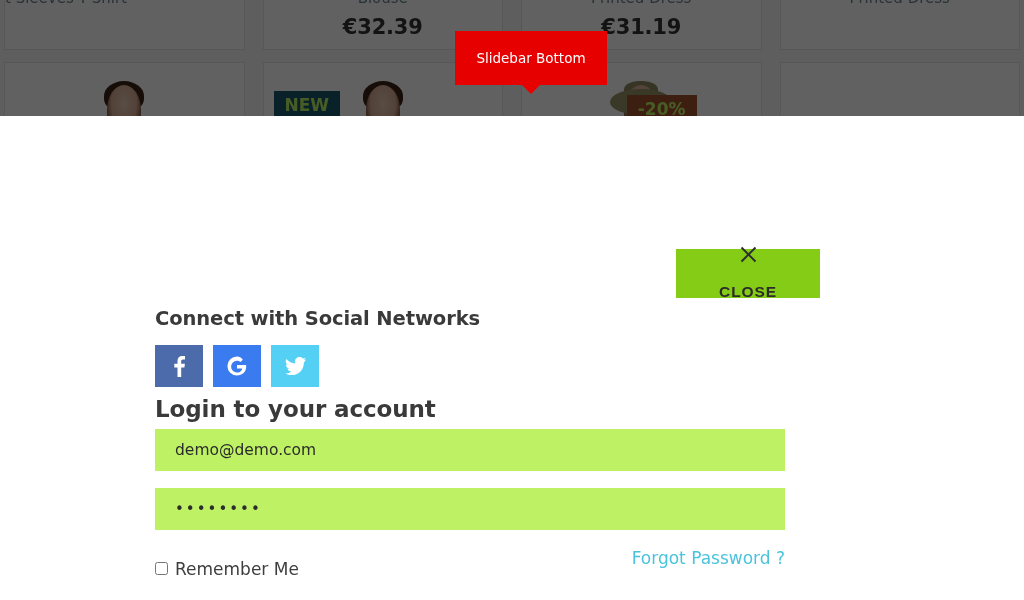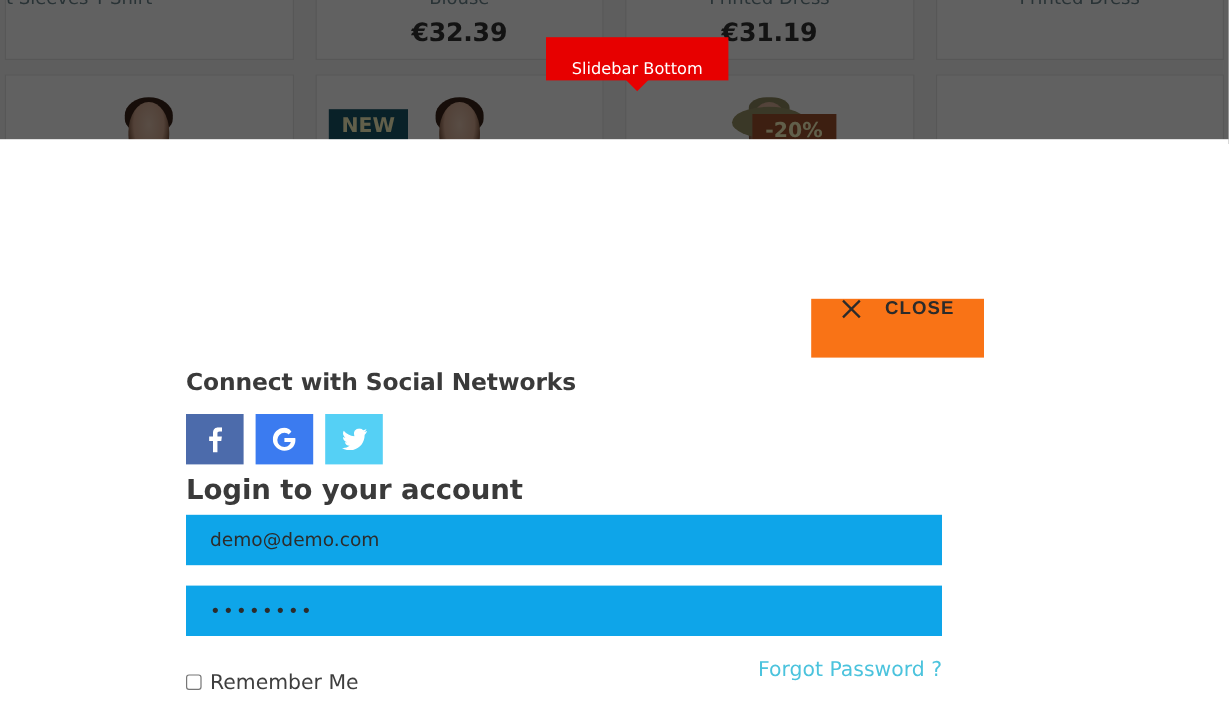"Slidebar Bottom" #tooltip { height: 36px -> 54px }
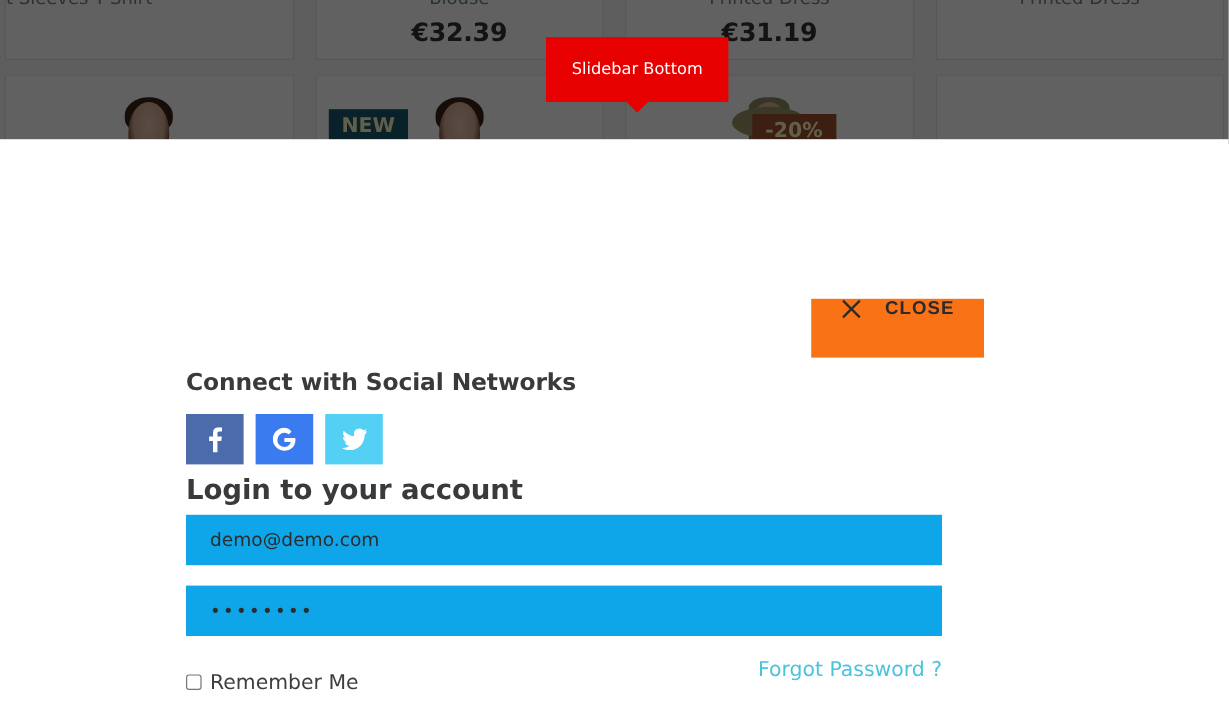"NEW" .badge { color: #fef9c3 -> #bef264 }
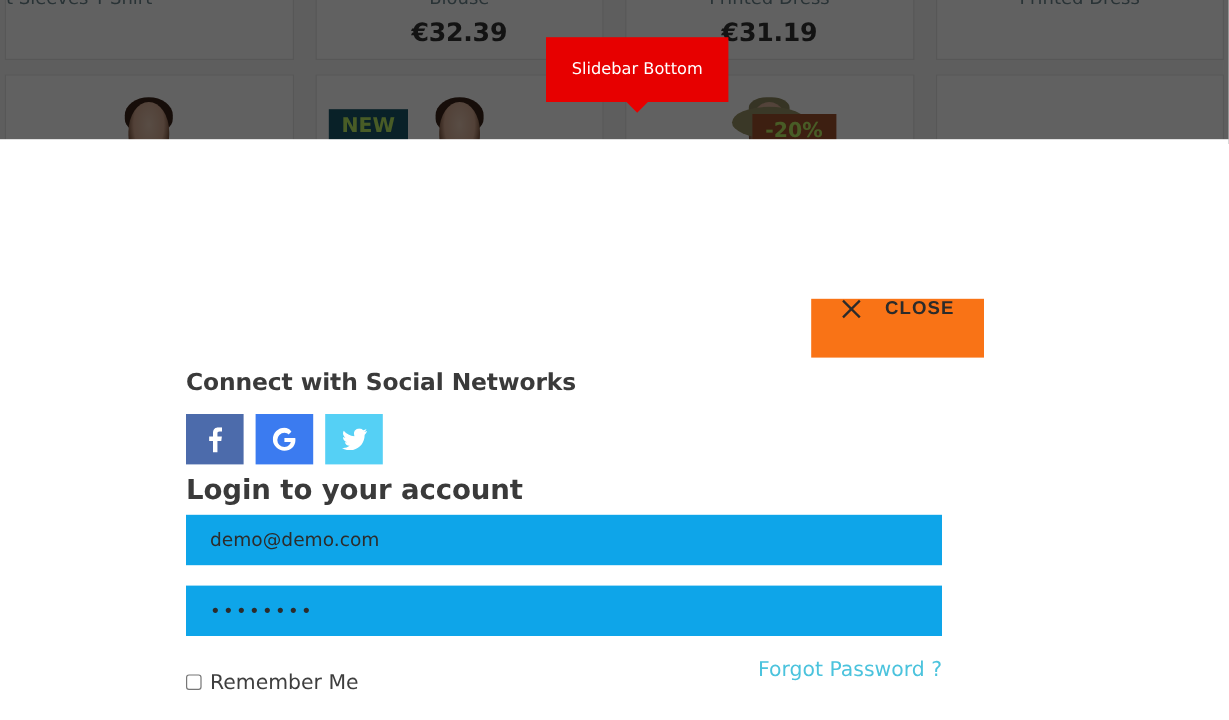"CLOSE" #close-button { align-items: flex-start -> center; background: #f97316 -> #84cc16; flex-direction: none -> column }
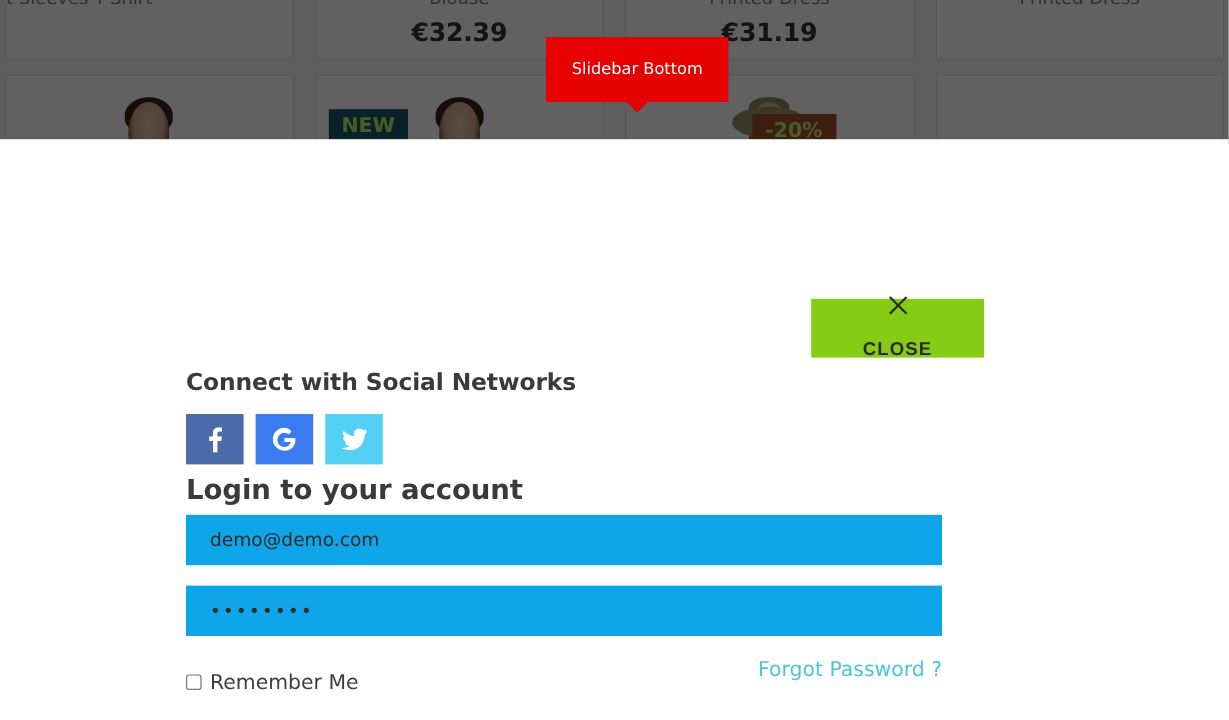"demo@demo.com" .field { background: #0ea5e9 -> #bef264 }
